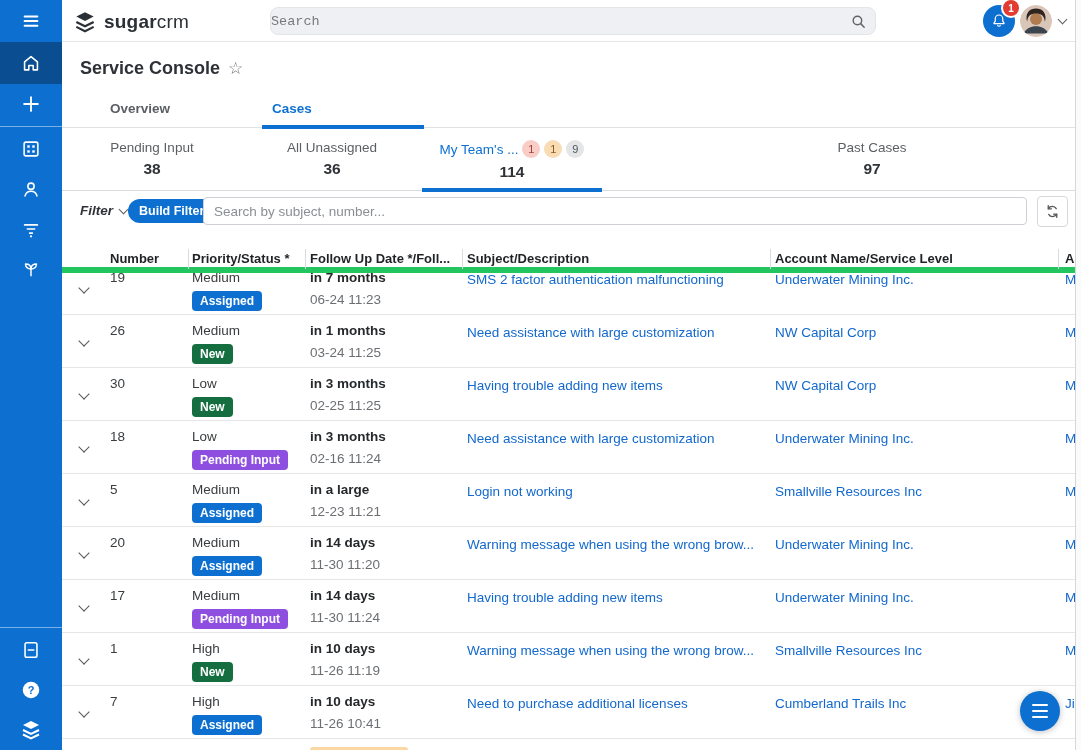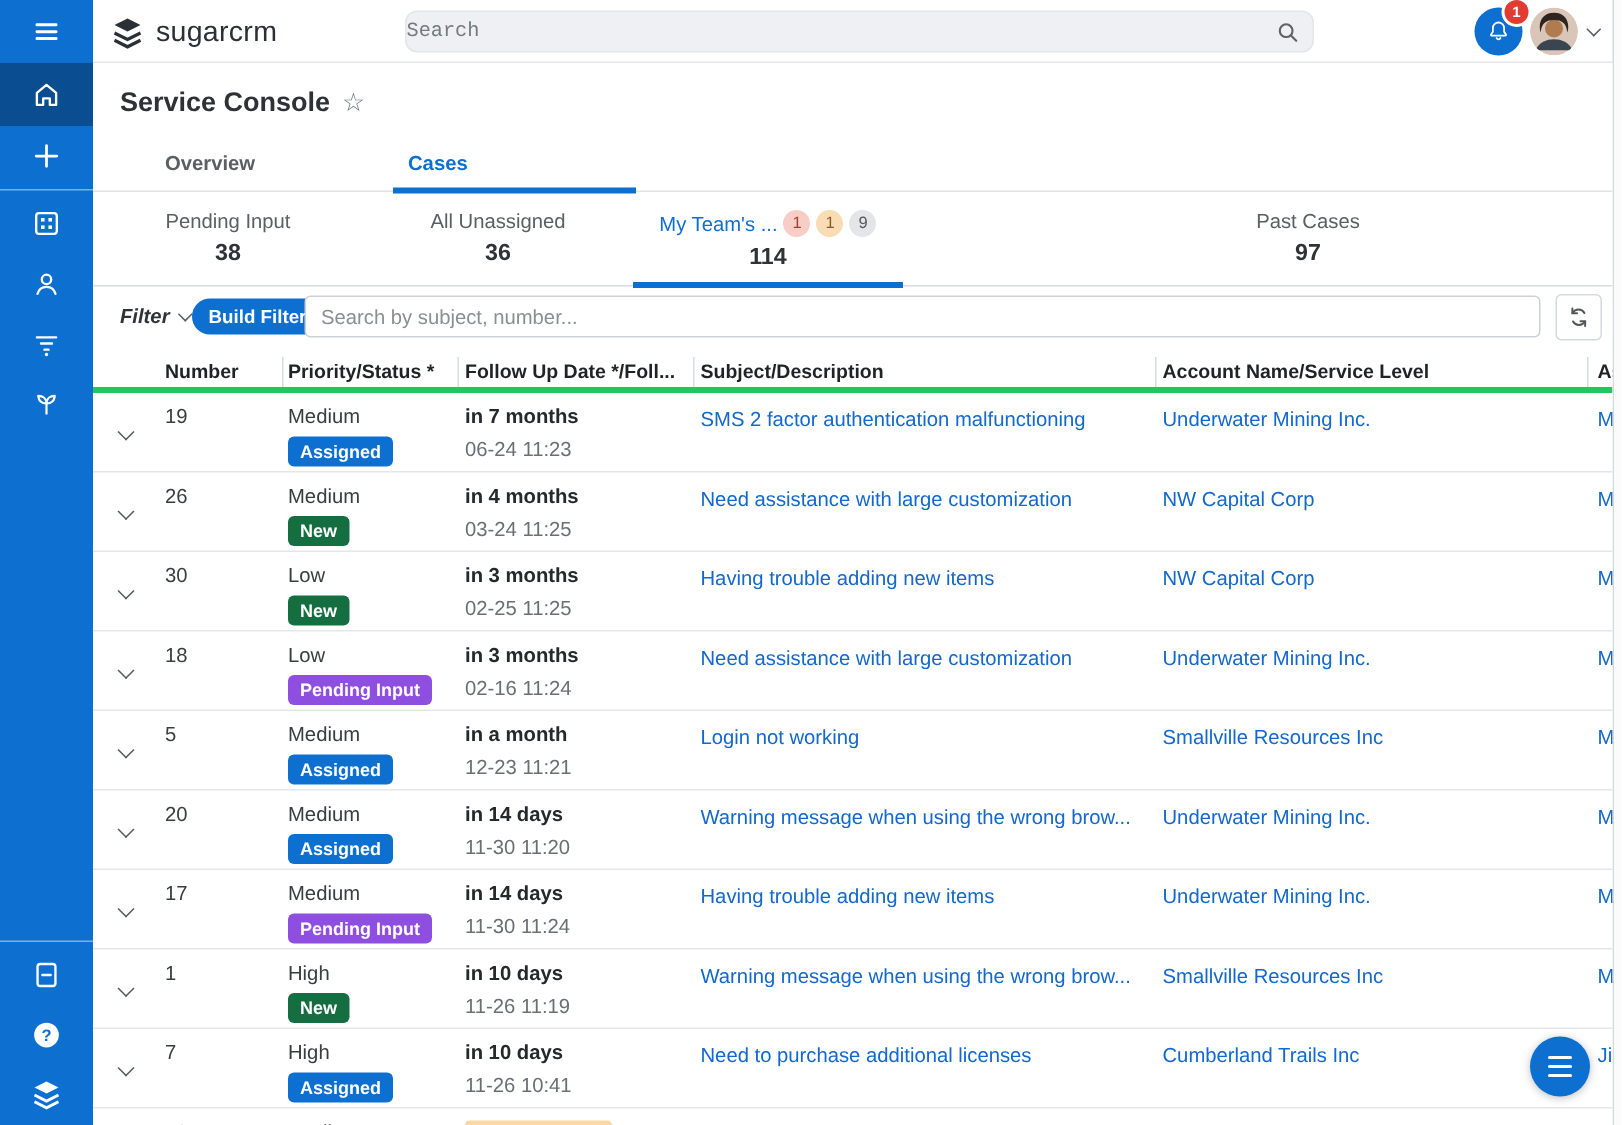"sugar" .logo-text b { font-weight: normal -> bold }
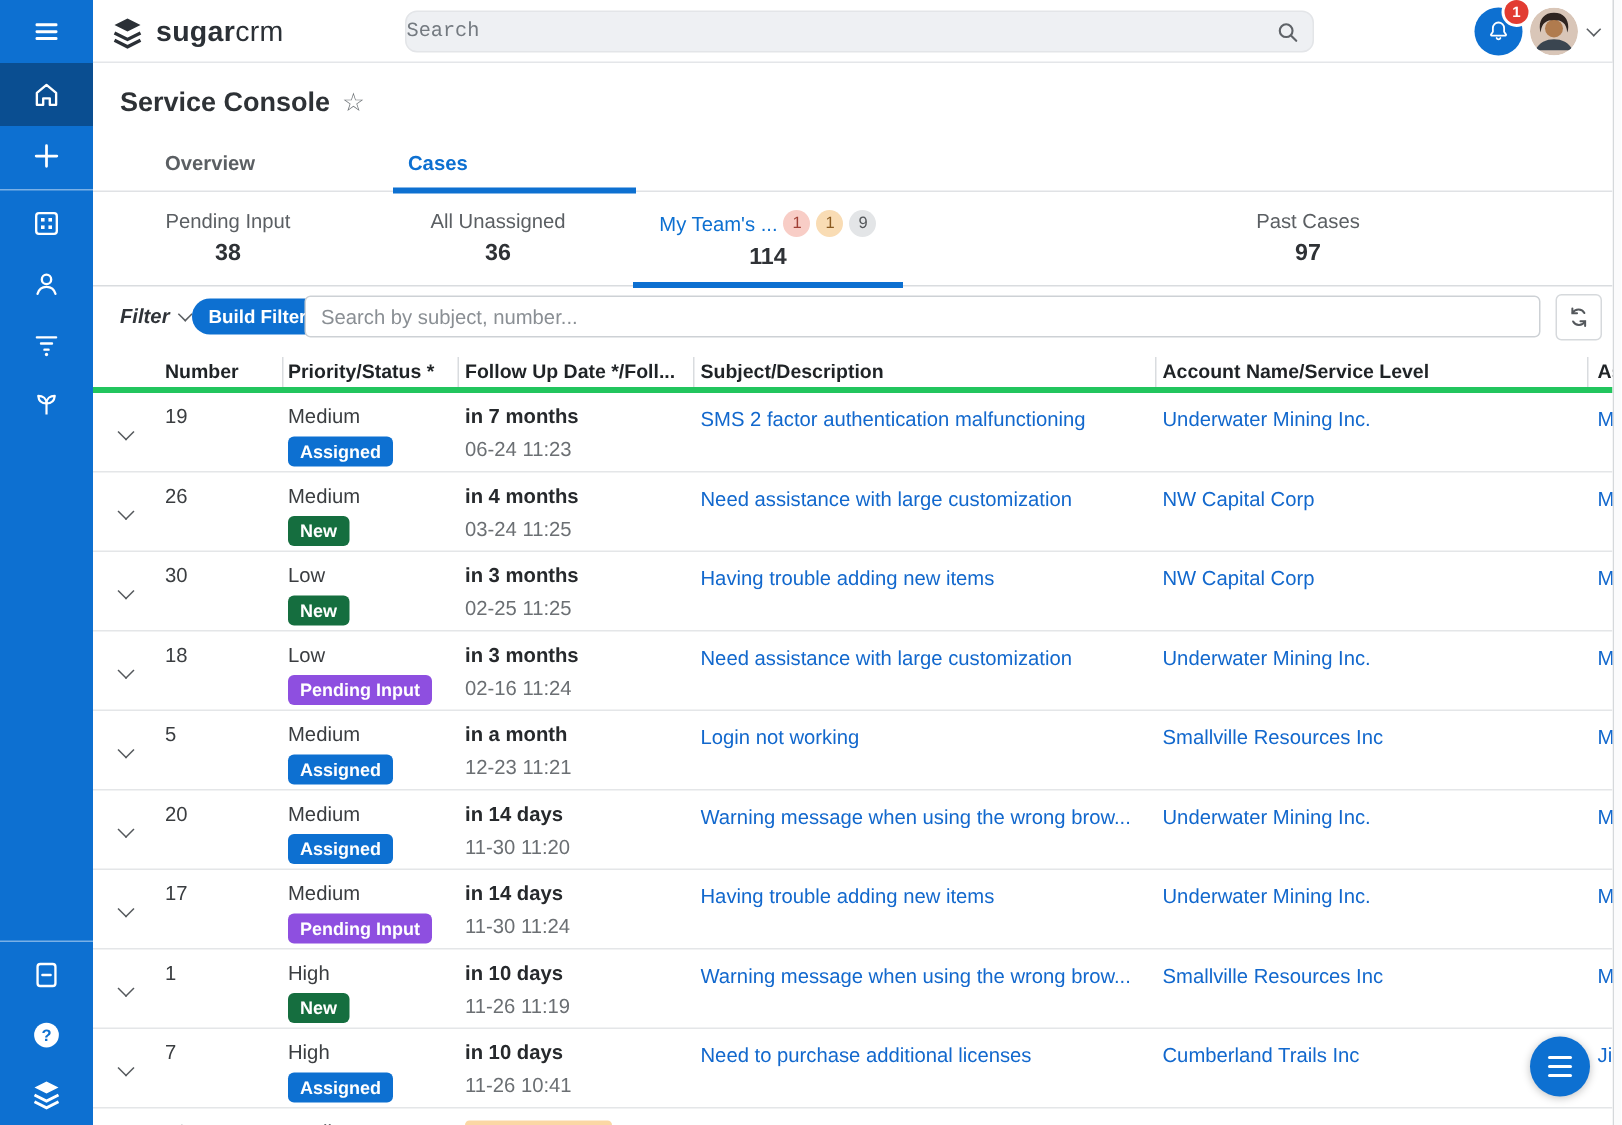"Number" .thead { border-bottom: 4px solid #22c55e -> 6px solid #22c55e; top: 193px -> 204px }
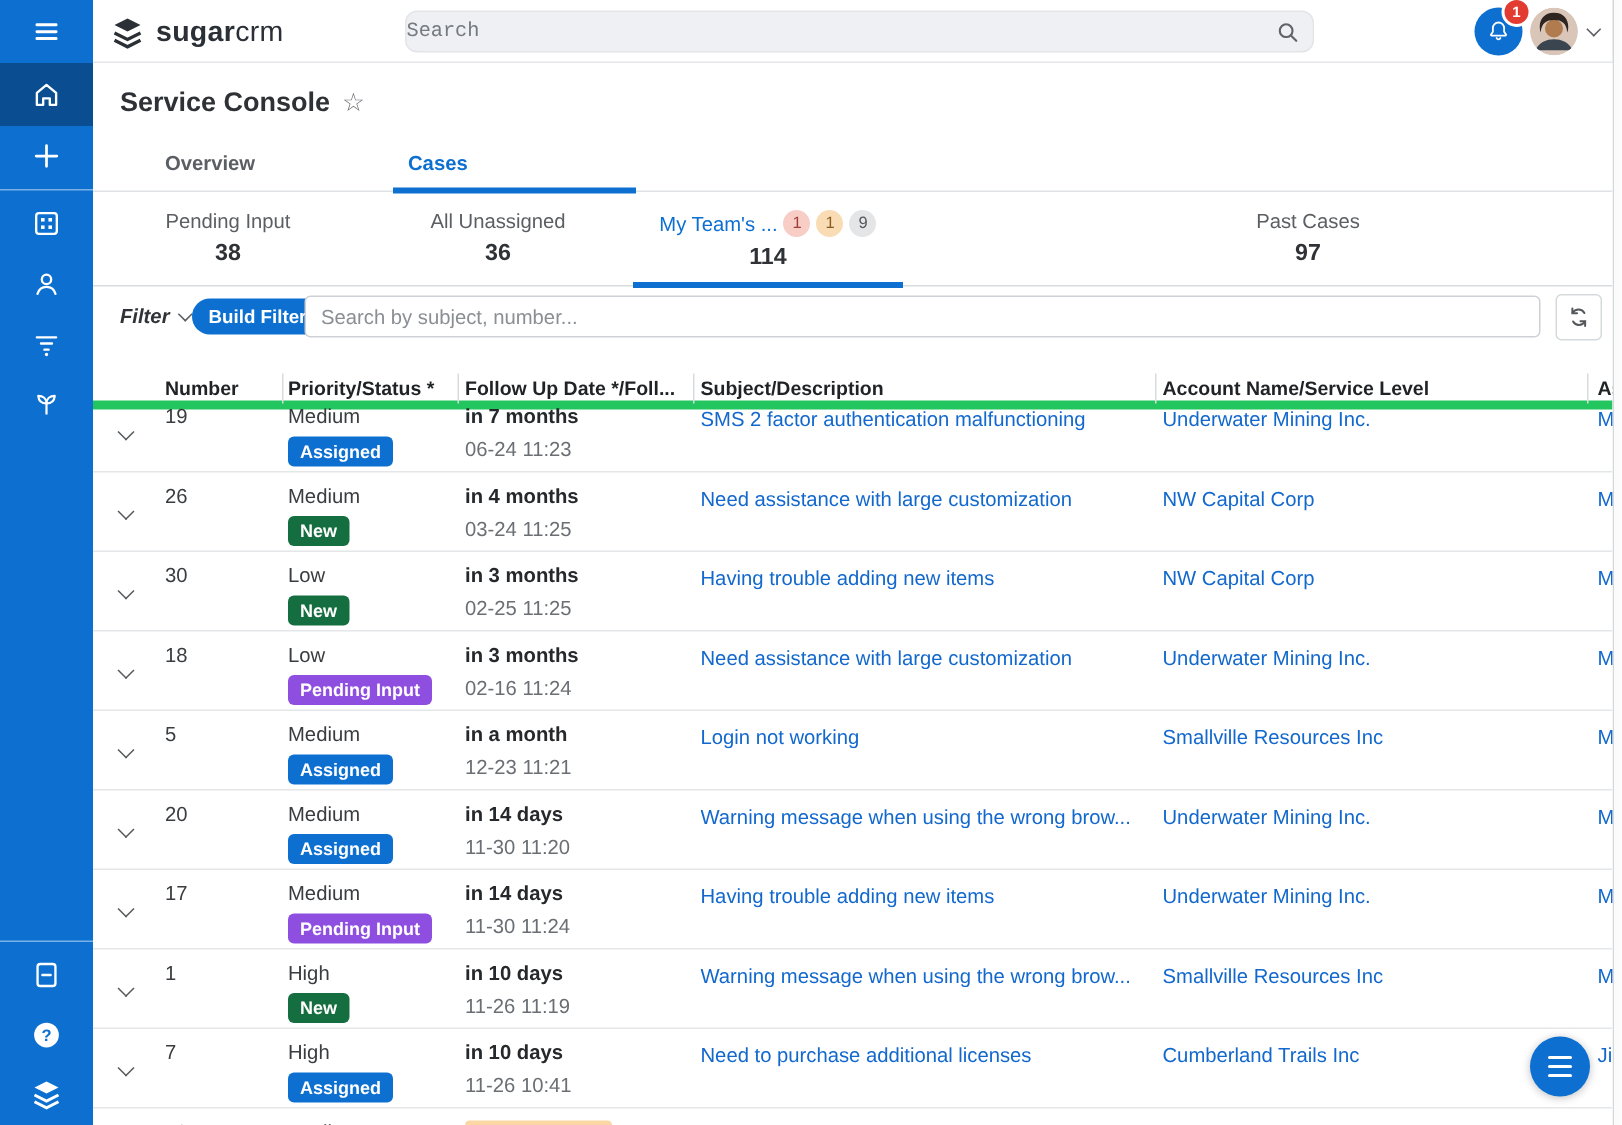"in 4 months" div.l1 { text: 4 -> 1 }
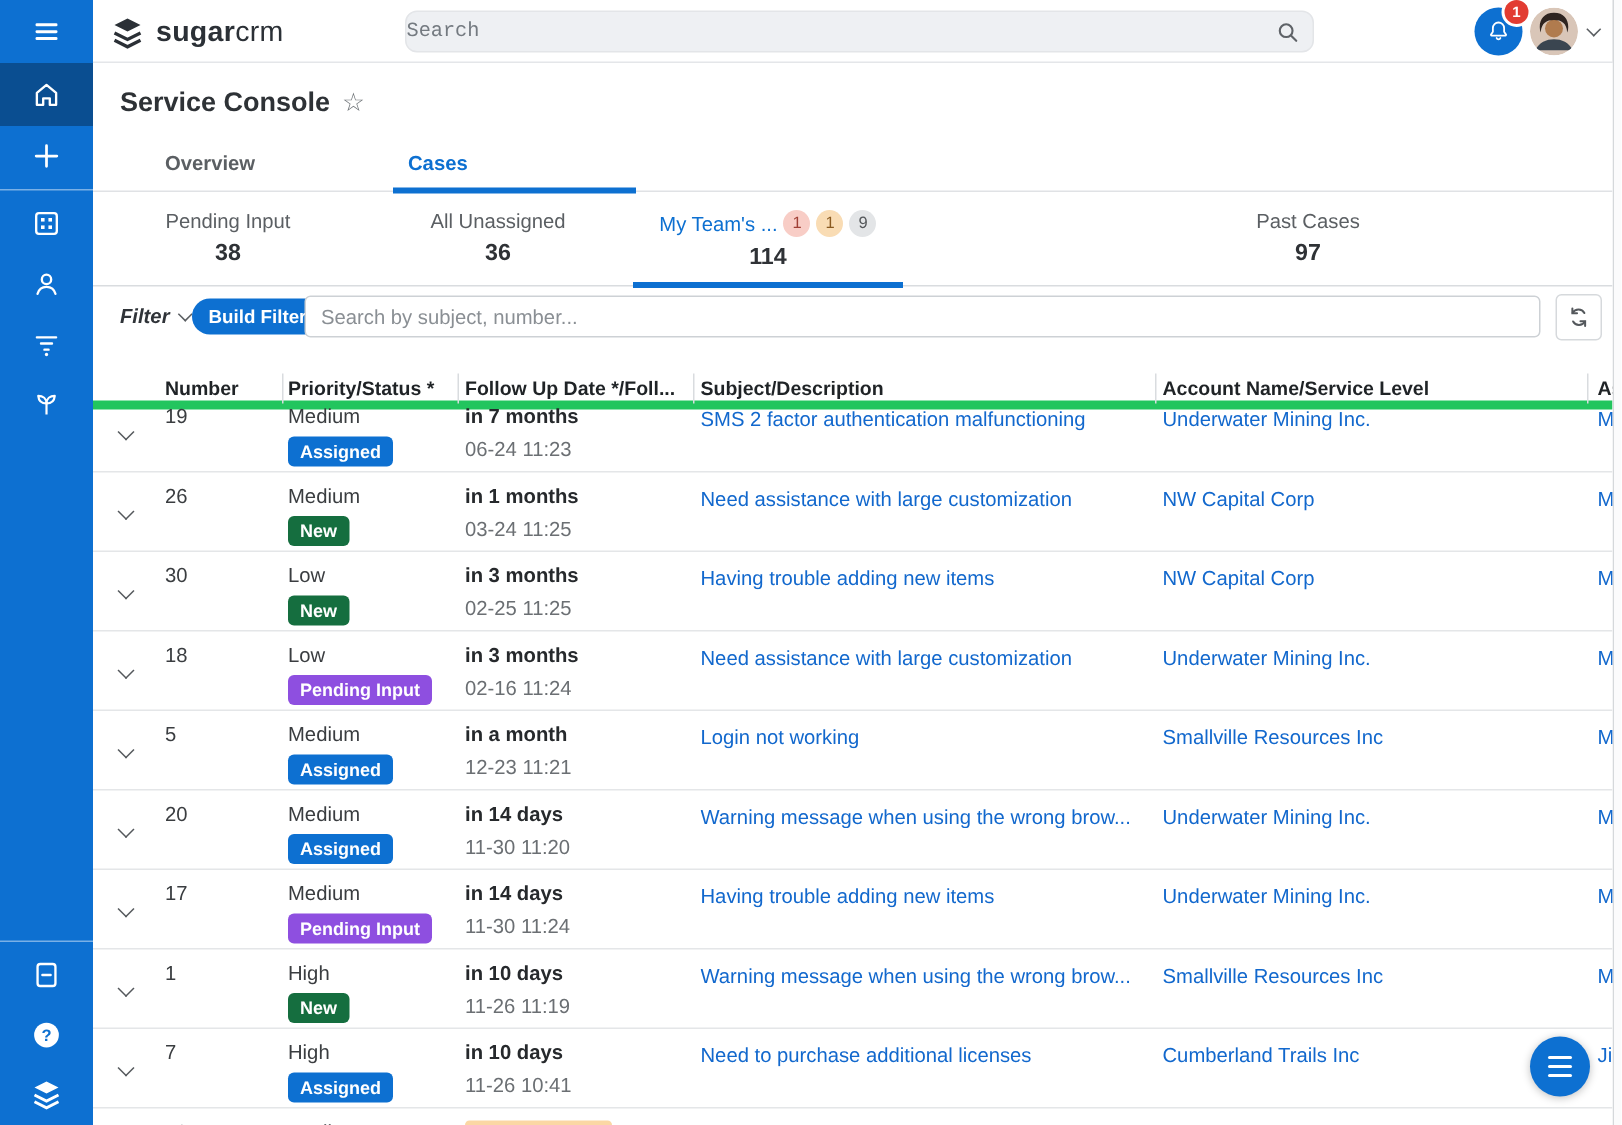"in a month" div.l1 { text: month -> large }
